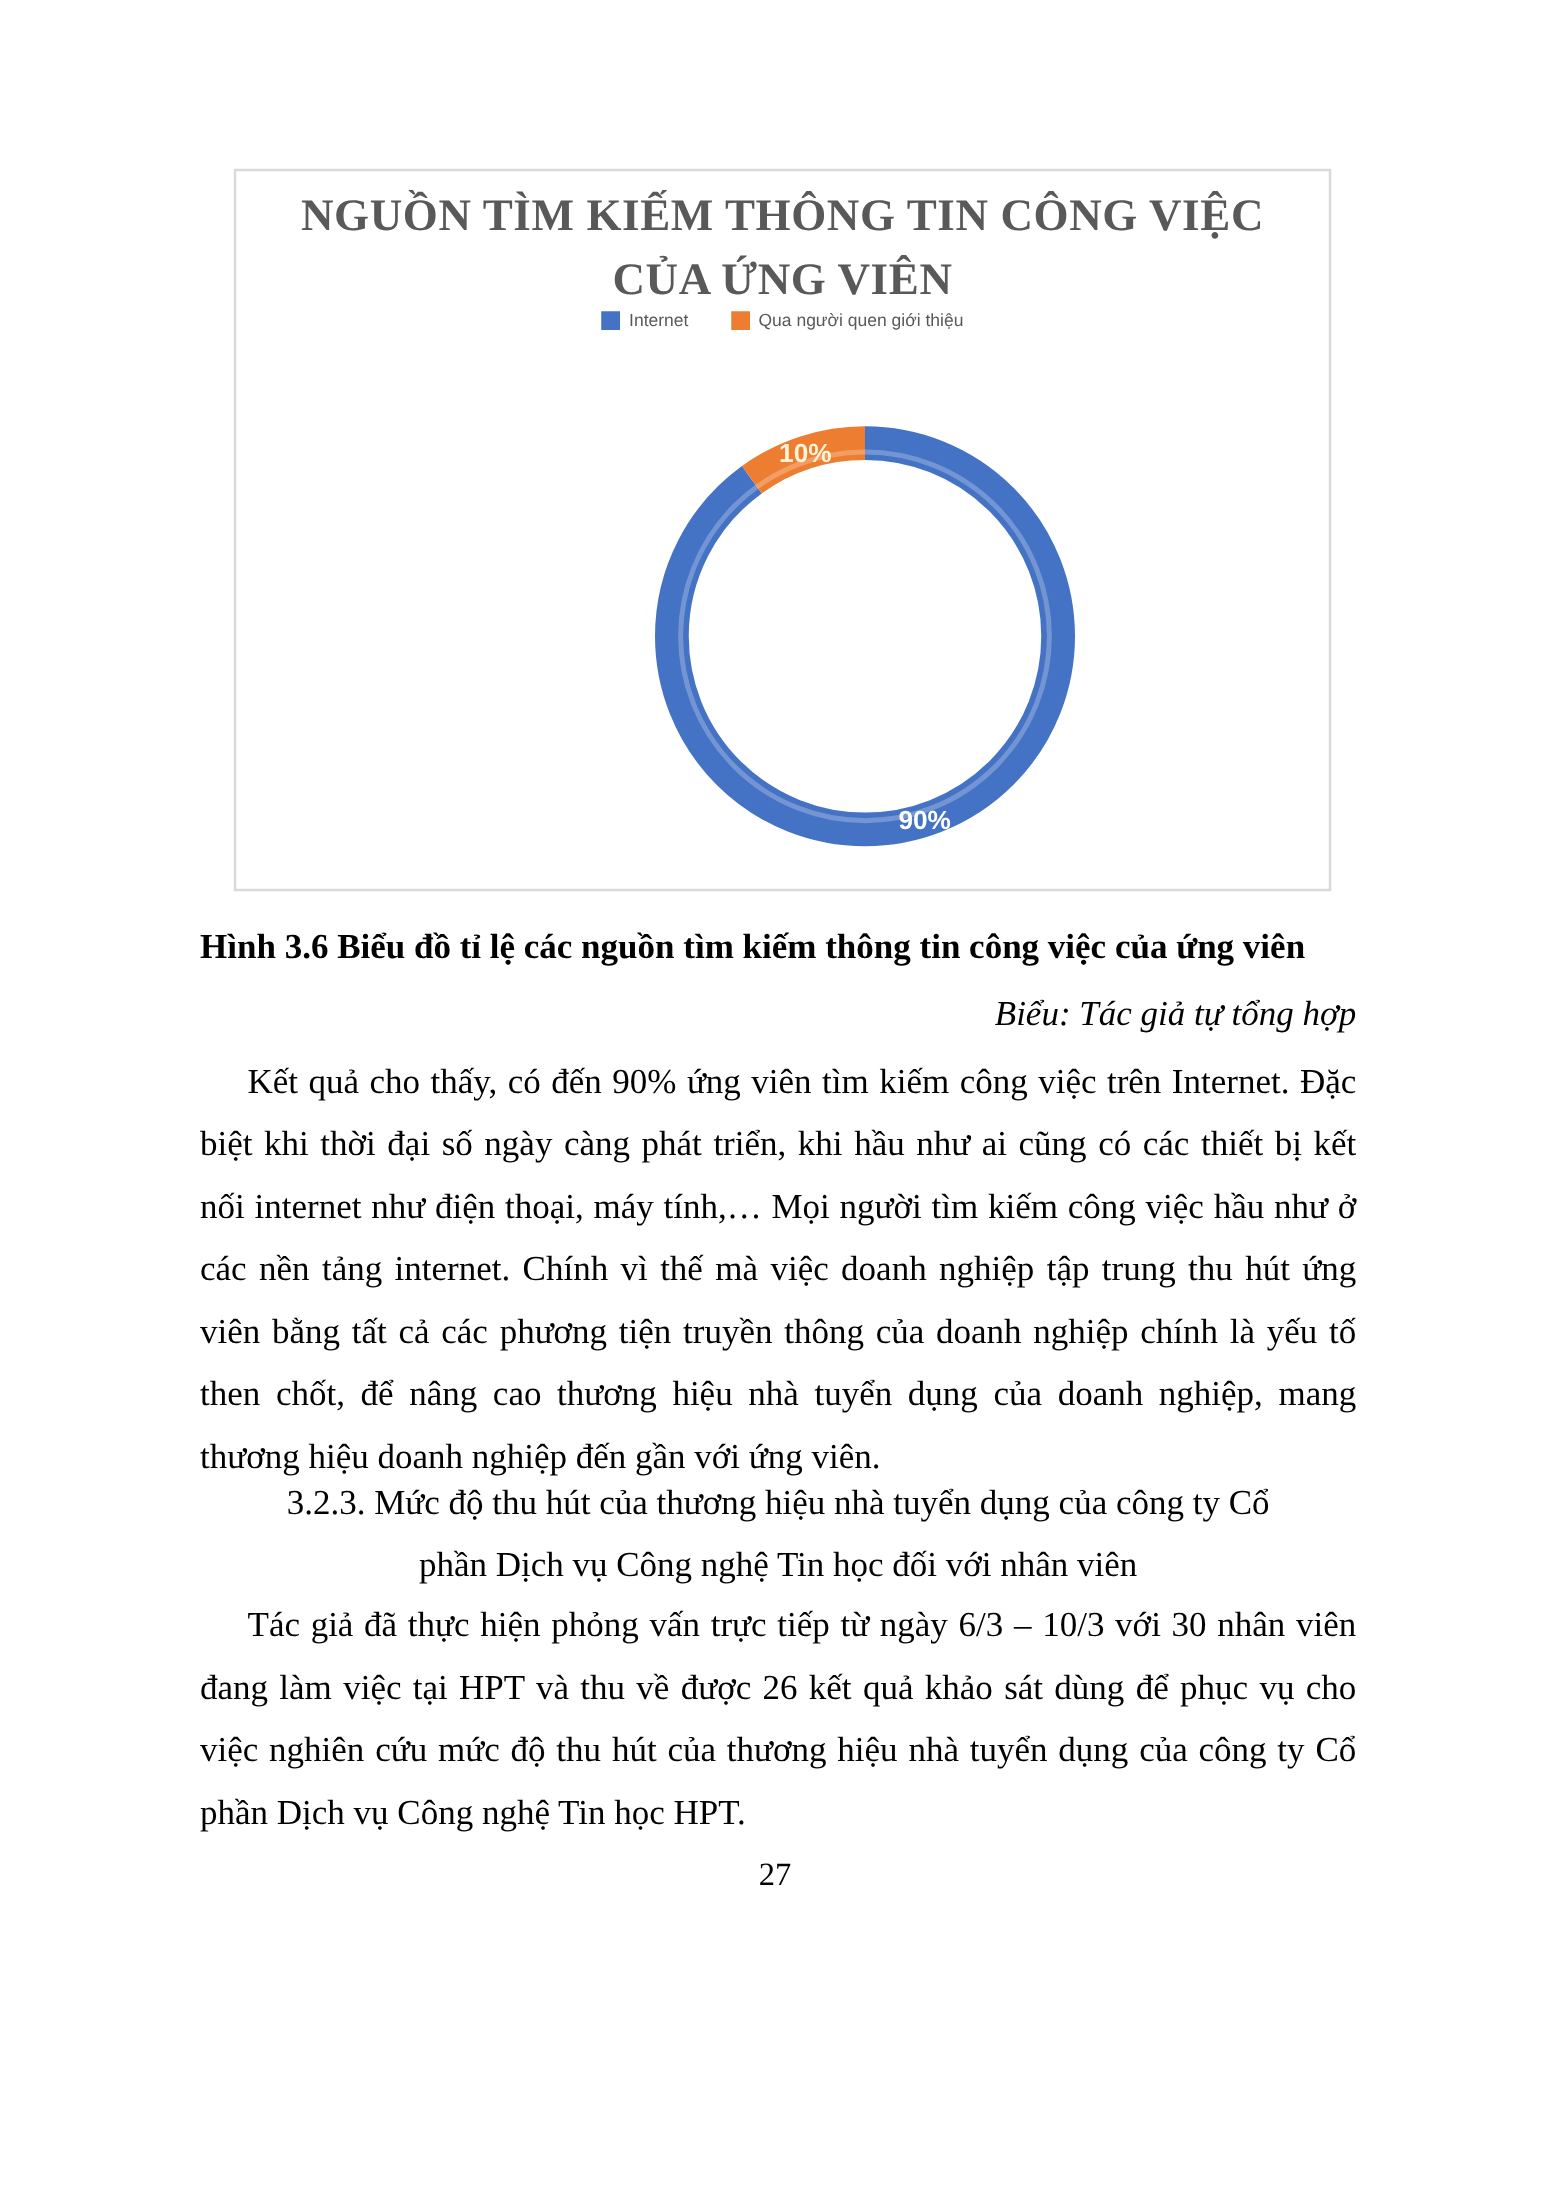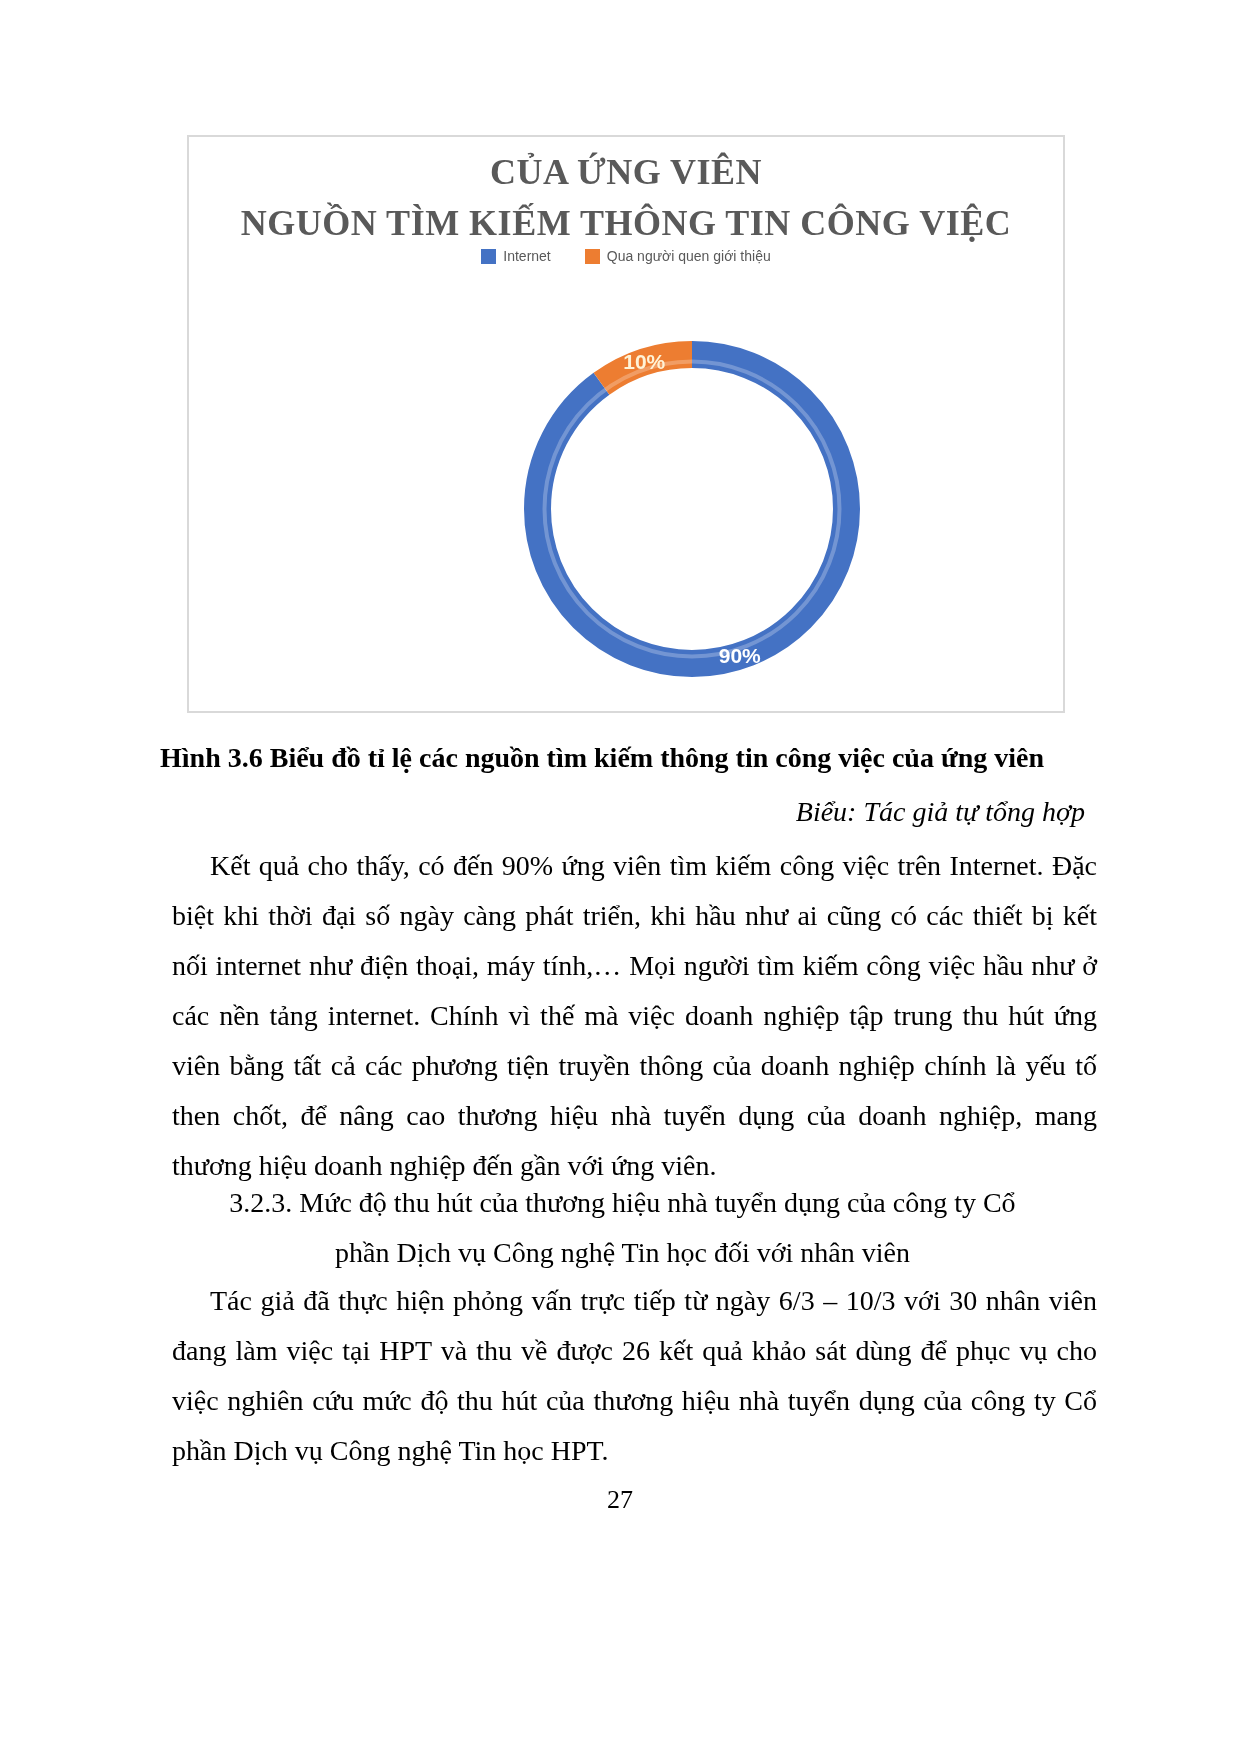"CỦA ỨNG VIÊN" div { order: before "NGUỒN TÌM KIẾM THÔNG TIN" -> after "NGUỒN TÌM KIẾM THÔNG TIN" }
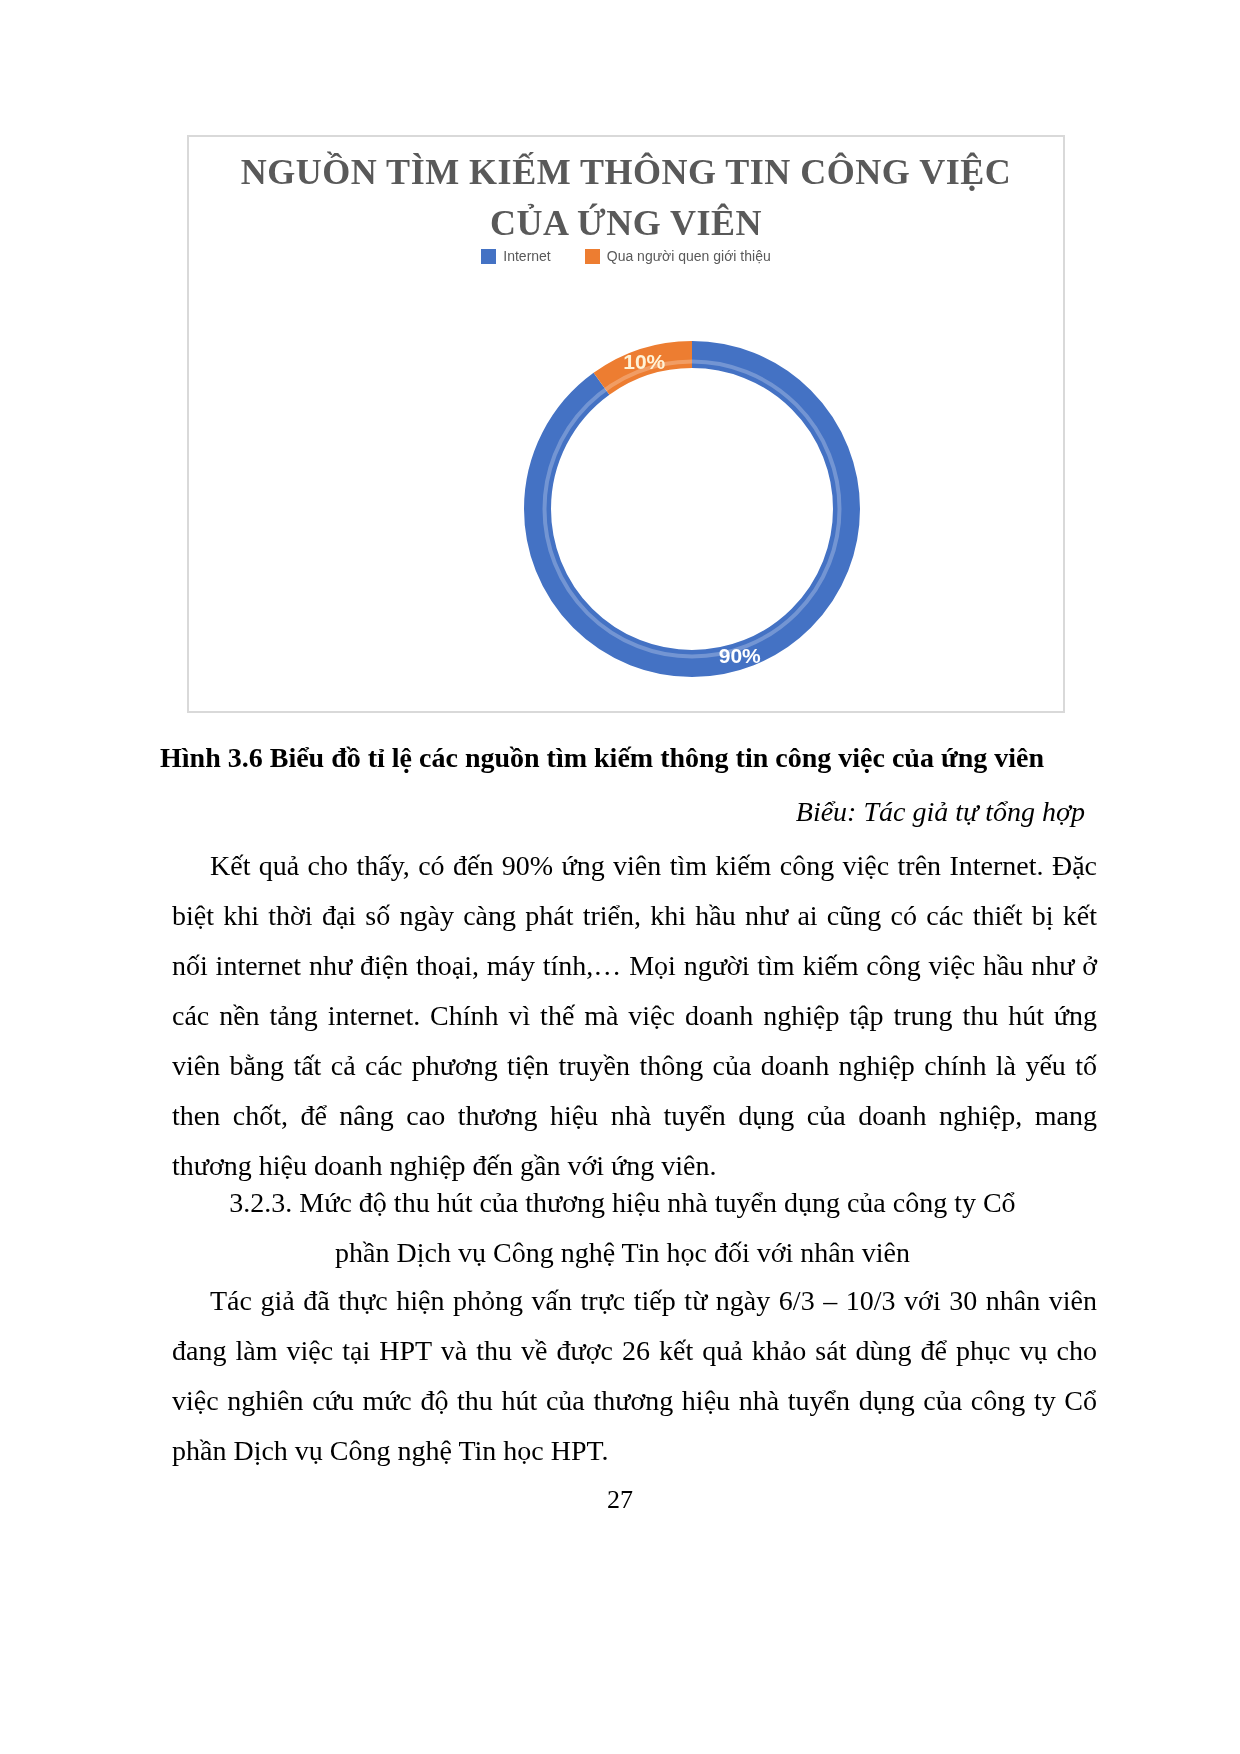"Kết quả cho thấy, có" .para { left: 172px -> 160px }
